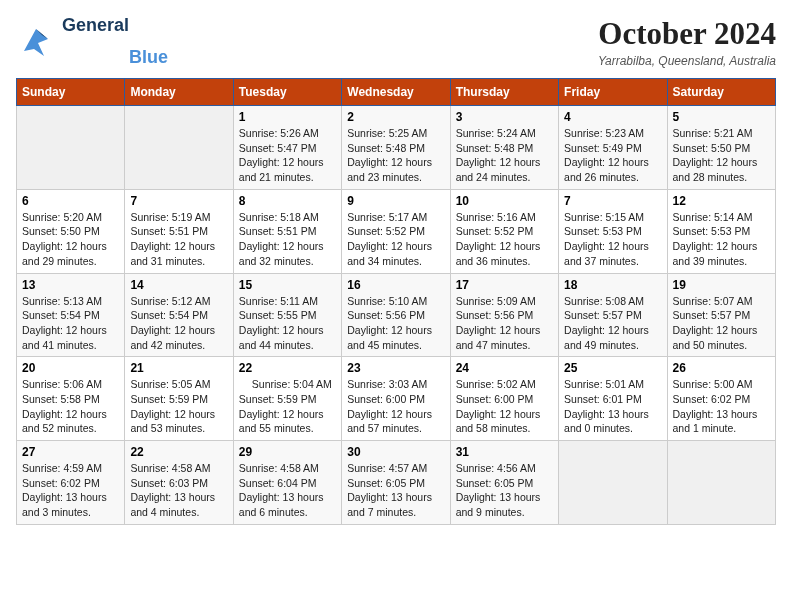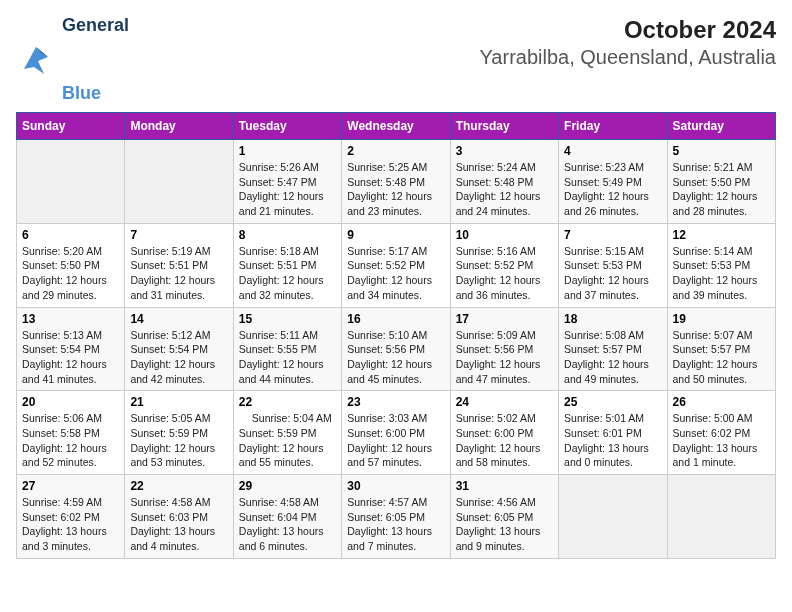"General" .logo-words { flex-direction: column -> row; gap: 18px -> none }
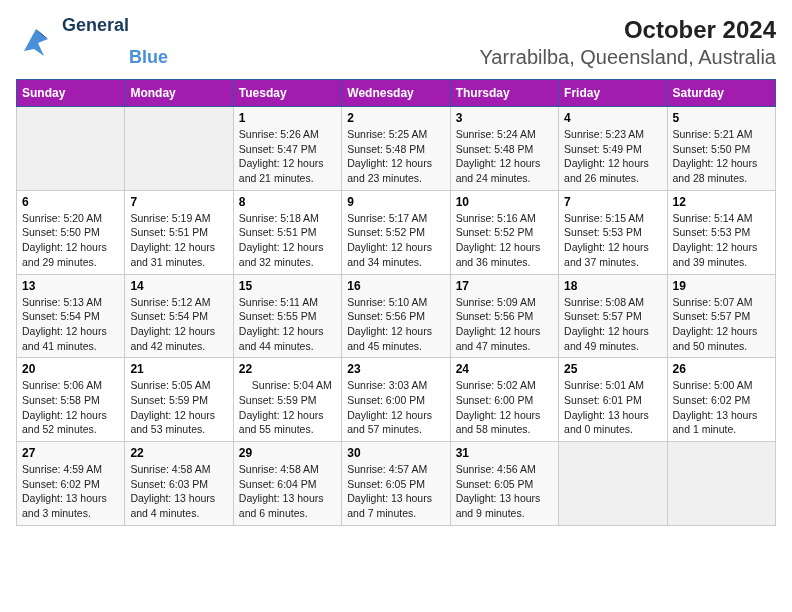"October 2024" .month-title { font-family: none -> Liberation Serif, serif; font-size: 24px -> 31px }
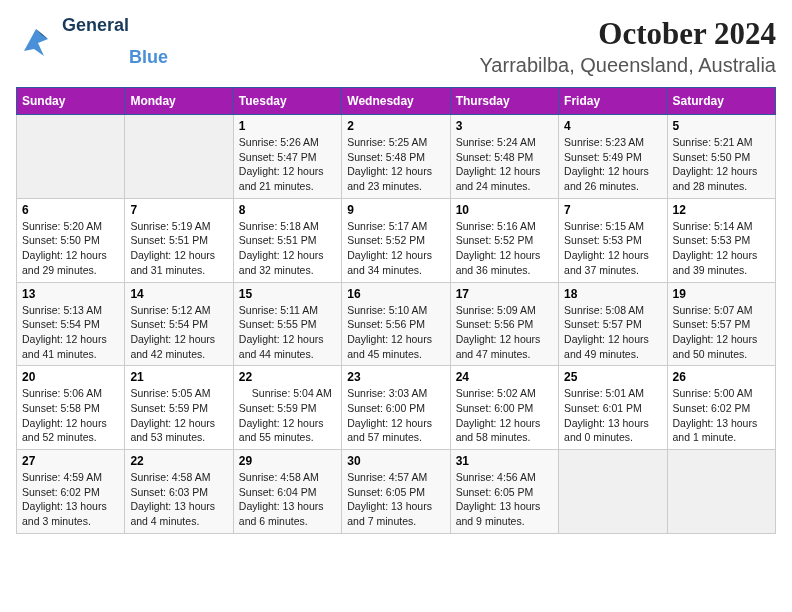"Yarrabilba, Queensland, Australia" .location-title { font-size: 20px -> 12px; font-style: none -> italic }
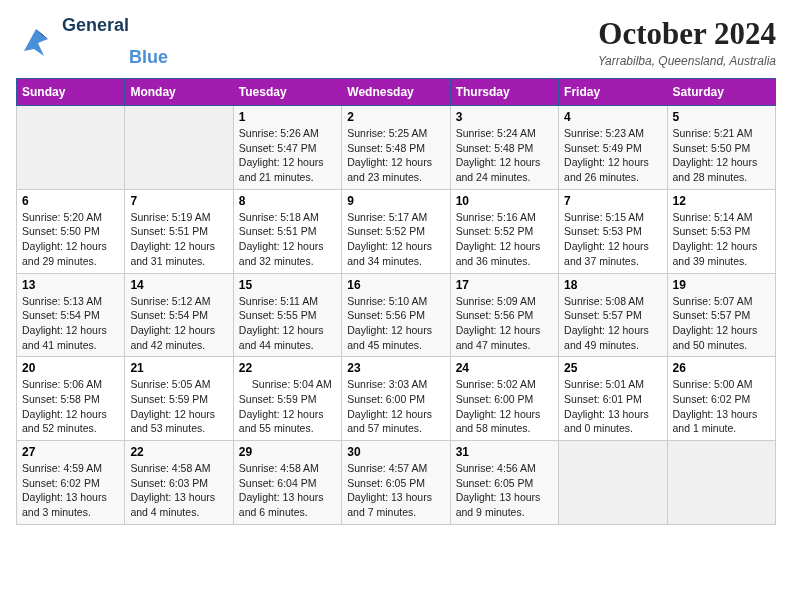"Sunday" .calendar thead tr th { background: #a21caf -> #c2410c }
